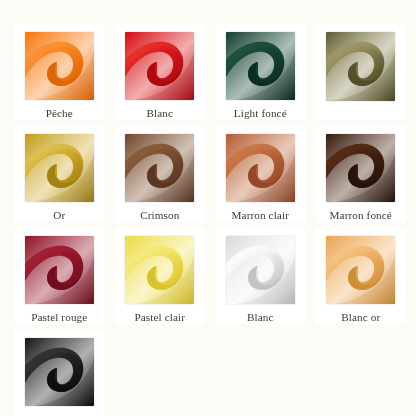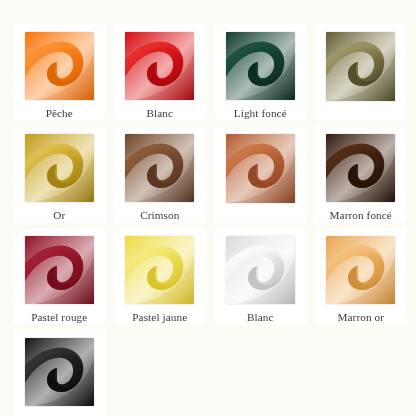"Marron clair" div.swatch-label { html: none -> <div>Marron clair</div> }
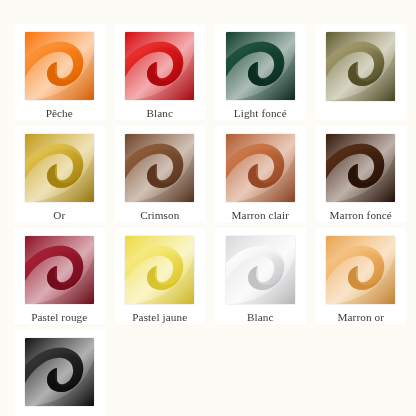"Pastel jaune" div.swatch-label { text: jaune -> clair }
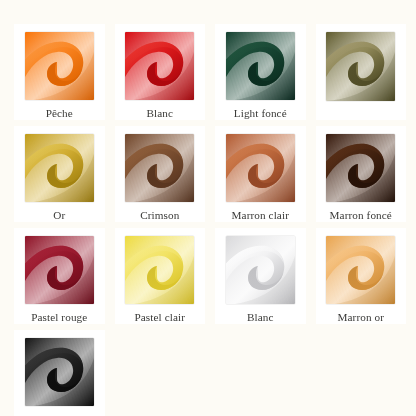"Marron or" div.swatch-label { text: Marron -> Blanc }
